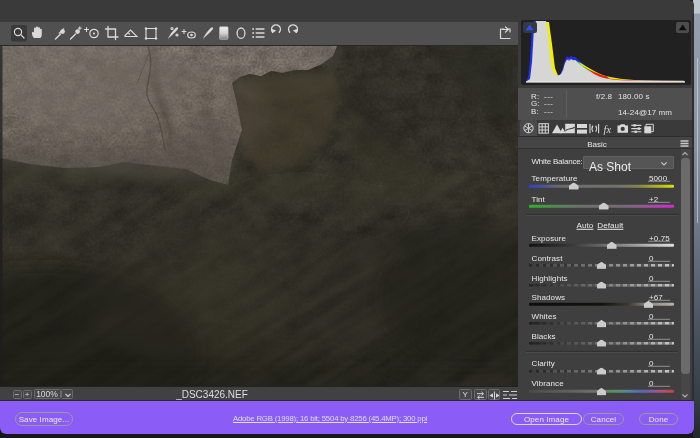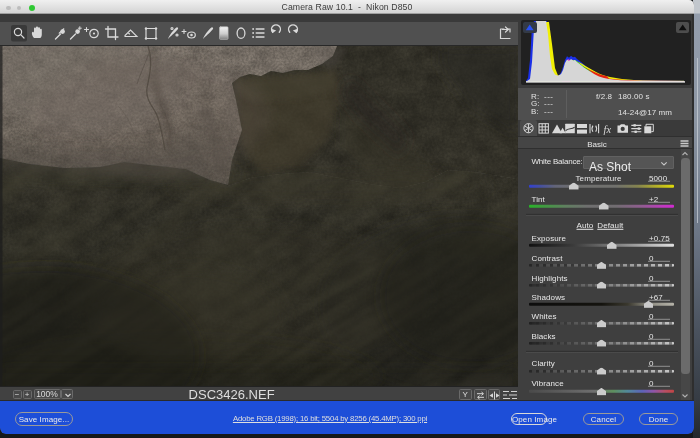"Camera Raw 10.1 - Nikon" div { html: <div> <div>Camera Raw 10.1&nbsp; -&nbsp; Nikon D850</div> <div></div> <div></div> <div></div> </div> -> none }
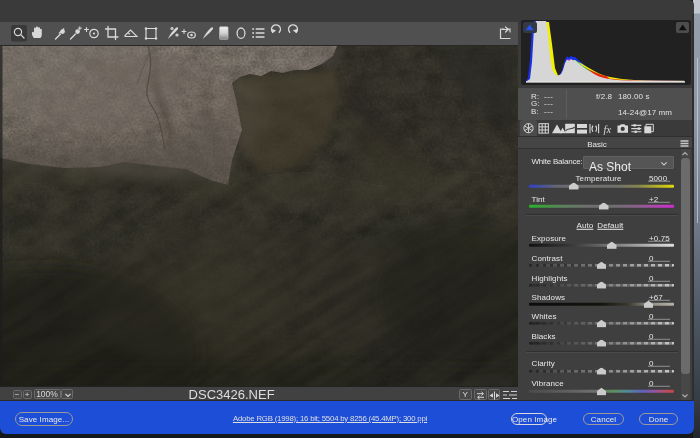"Temperature" div.lbl { margin-left: 44px -> none }
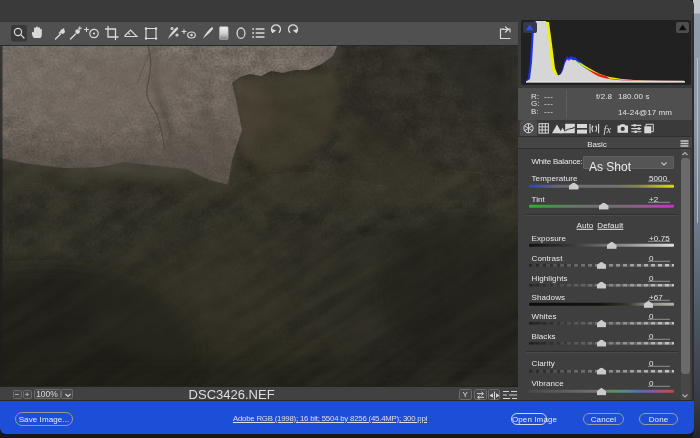"_DSC3426.NEF" div { font-size: 13px -> 10px; left: 160px -> 144px }
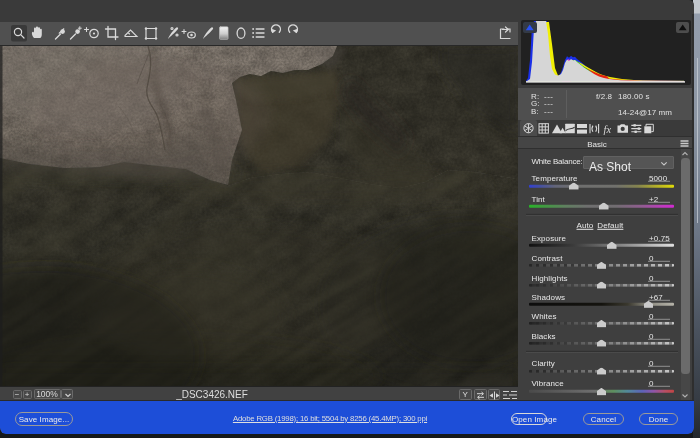"Save Image..." #bottombar { background: #1d4ed8 -> #8b5cf6 }
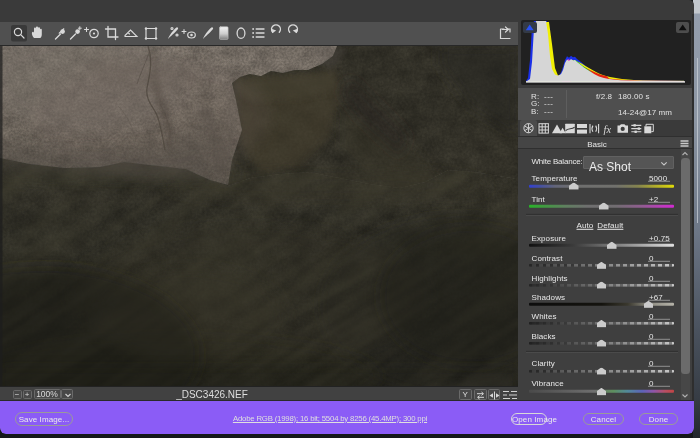"Open Image" div.btn { width: 36px -> 71px }
